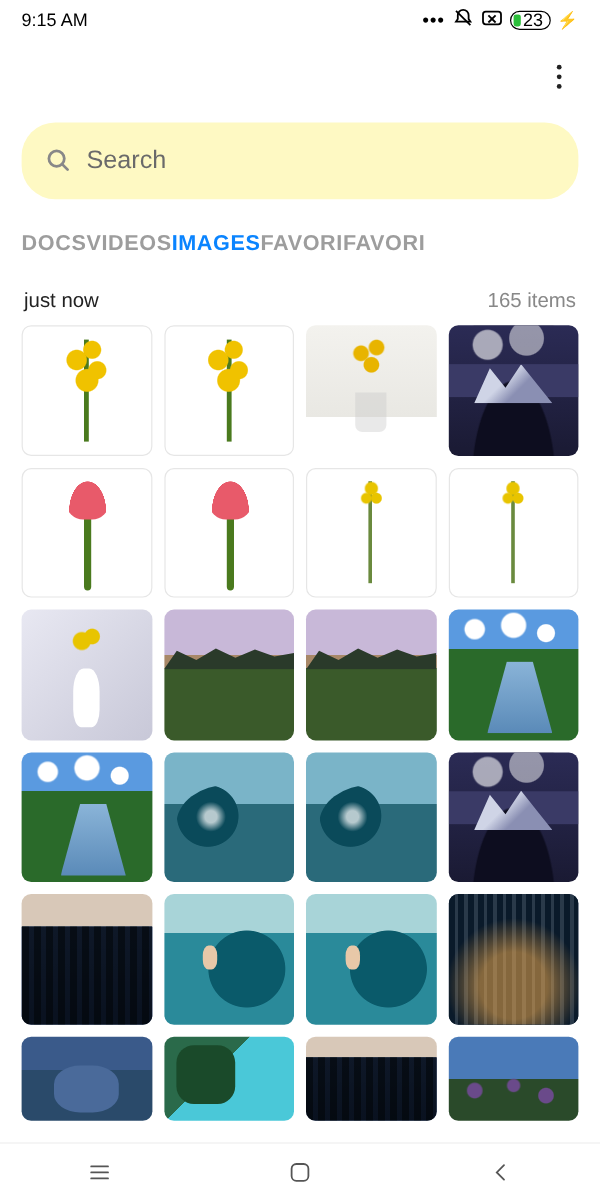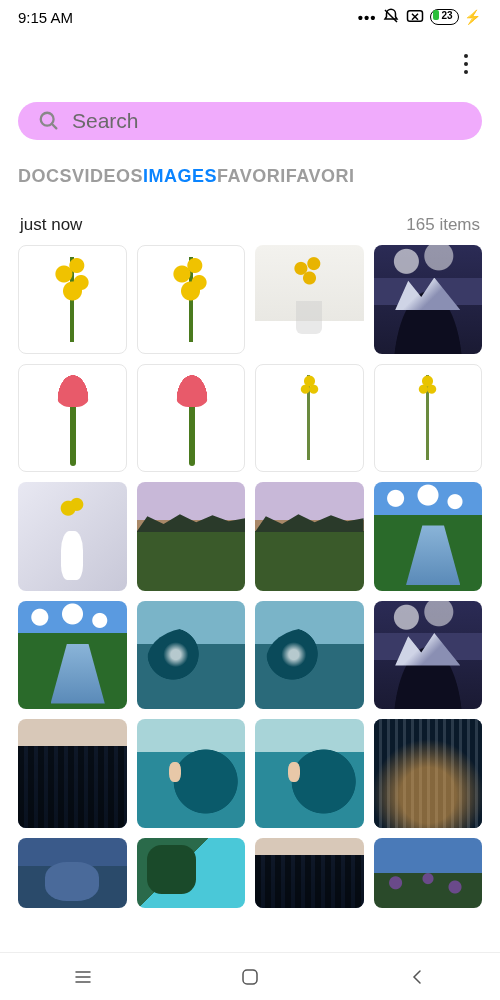"23" .battery { align-items: none -> center; font-size: 10px -> 15px; font-weight: 700 -> 400 }
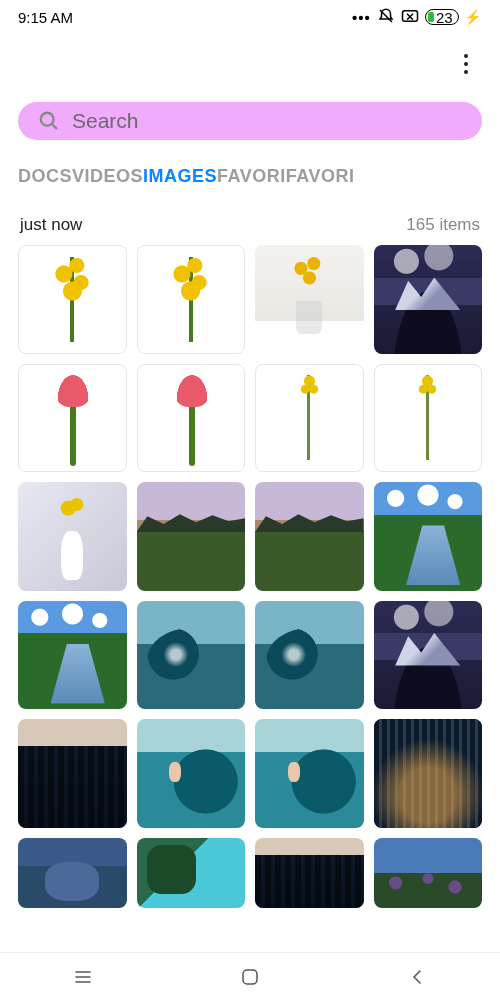"Search" .search-bar { background: #f0abfc -> #fef9c3; height: 38px -> 64px }
